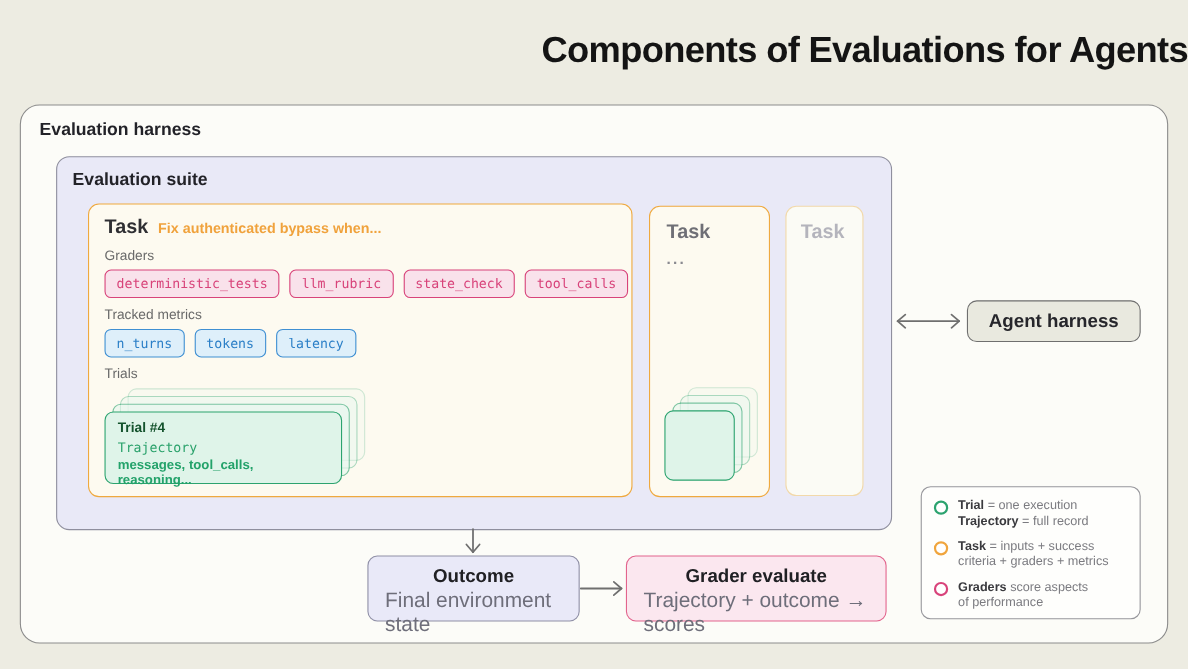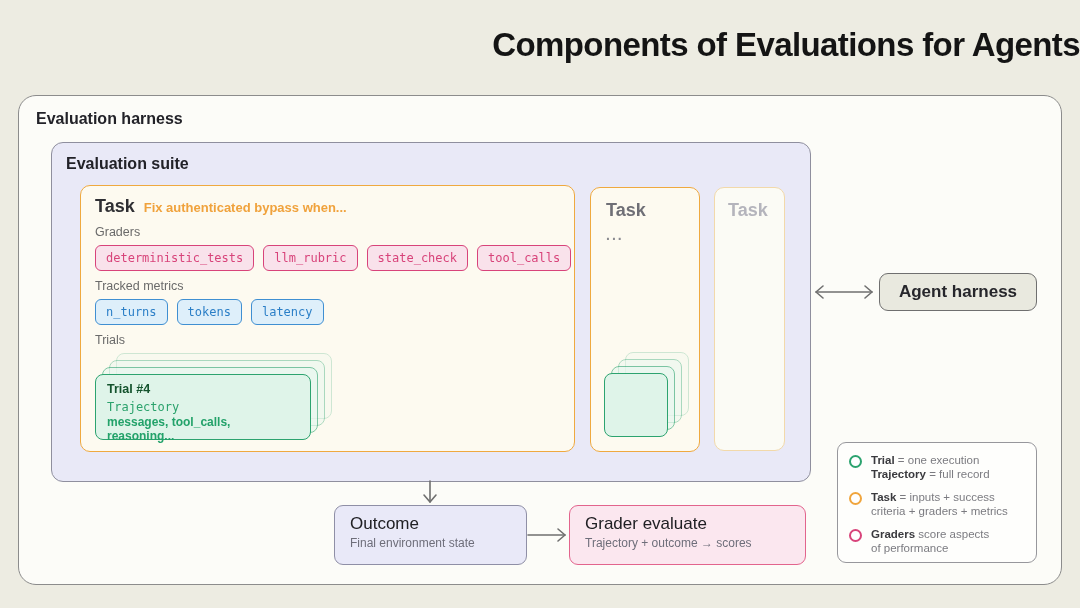"Outcome" .box-title { font-weight: normal -> bold; text-align: none -> center }
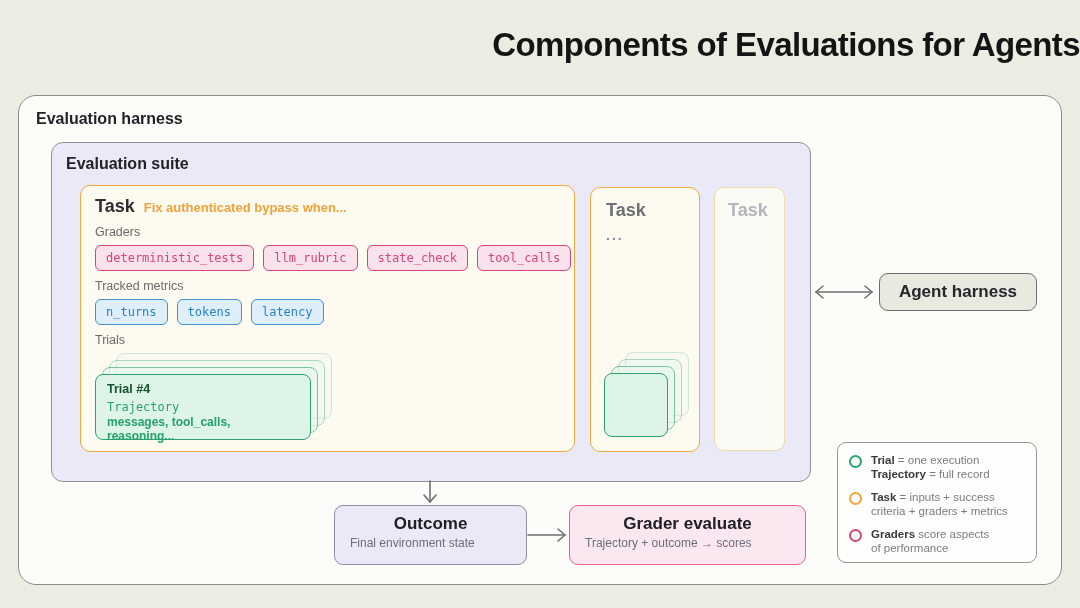"Final environment state" .box-sub { font-size: 12px -> 19px }
